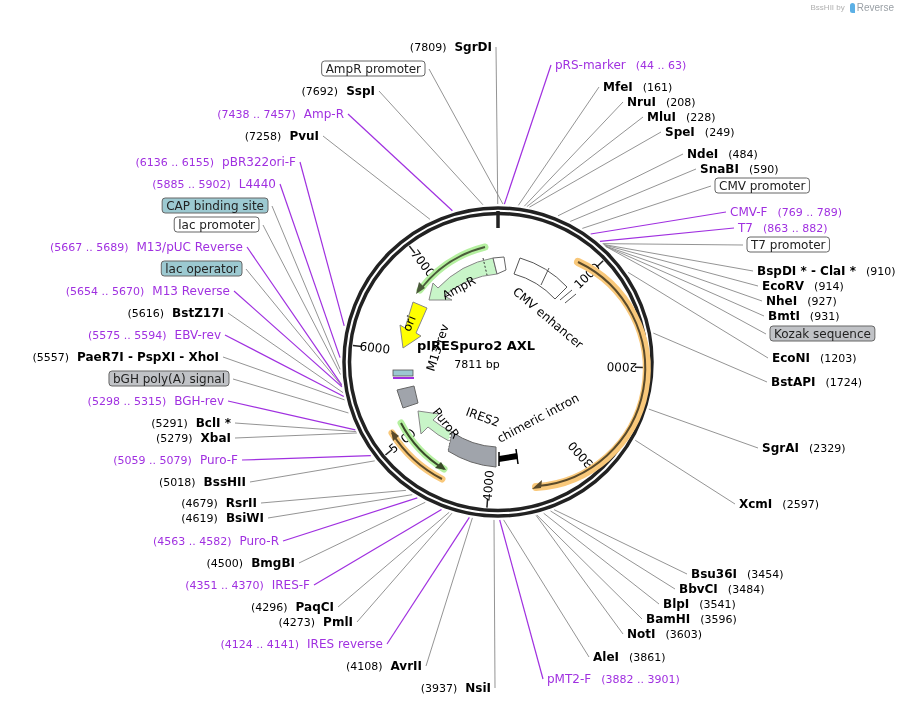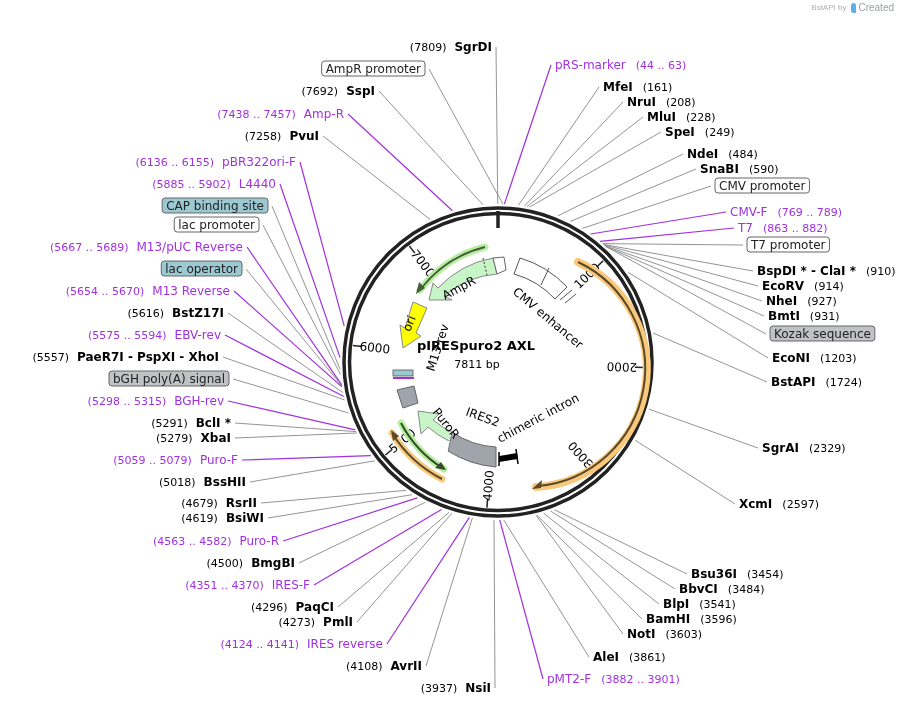"BstAPI by" span { text: BstAPI -> BssHII }
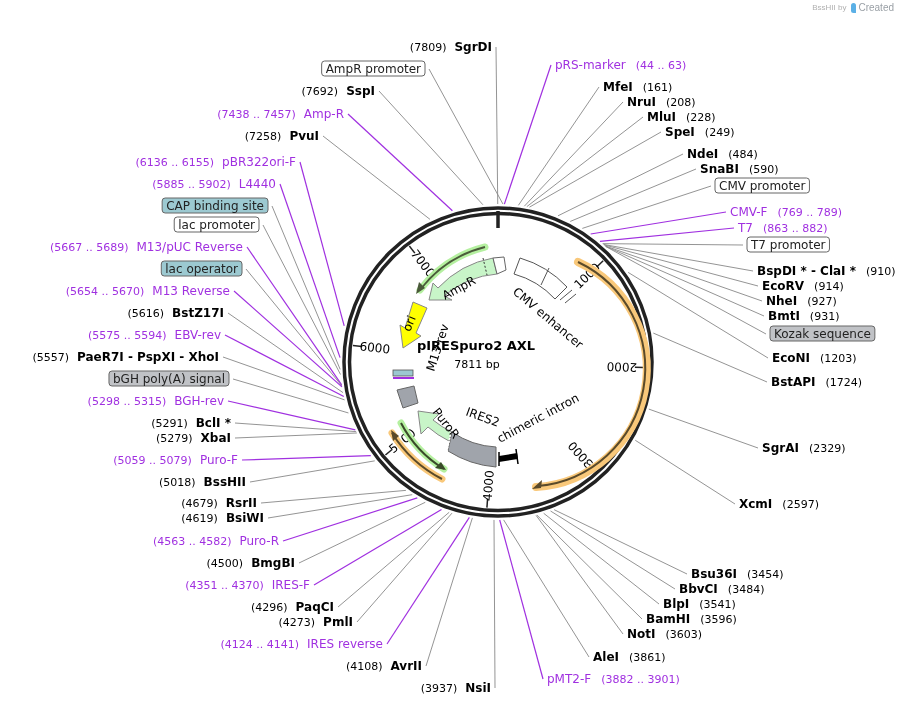"Created" span.brand { text: Created -> Reverse }
